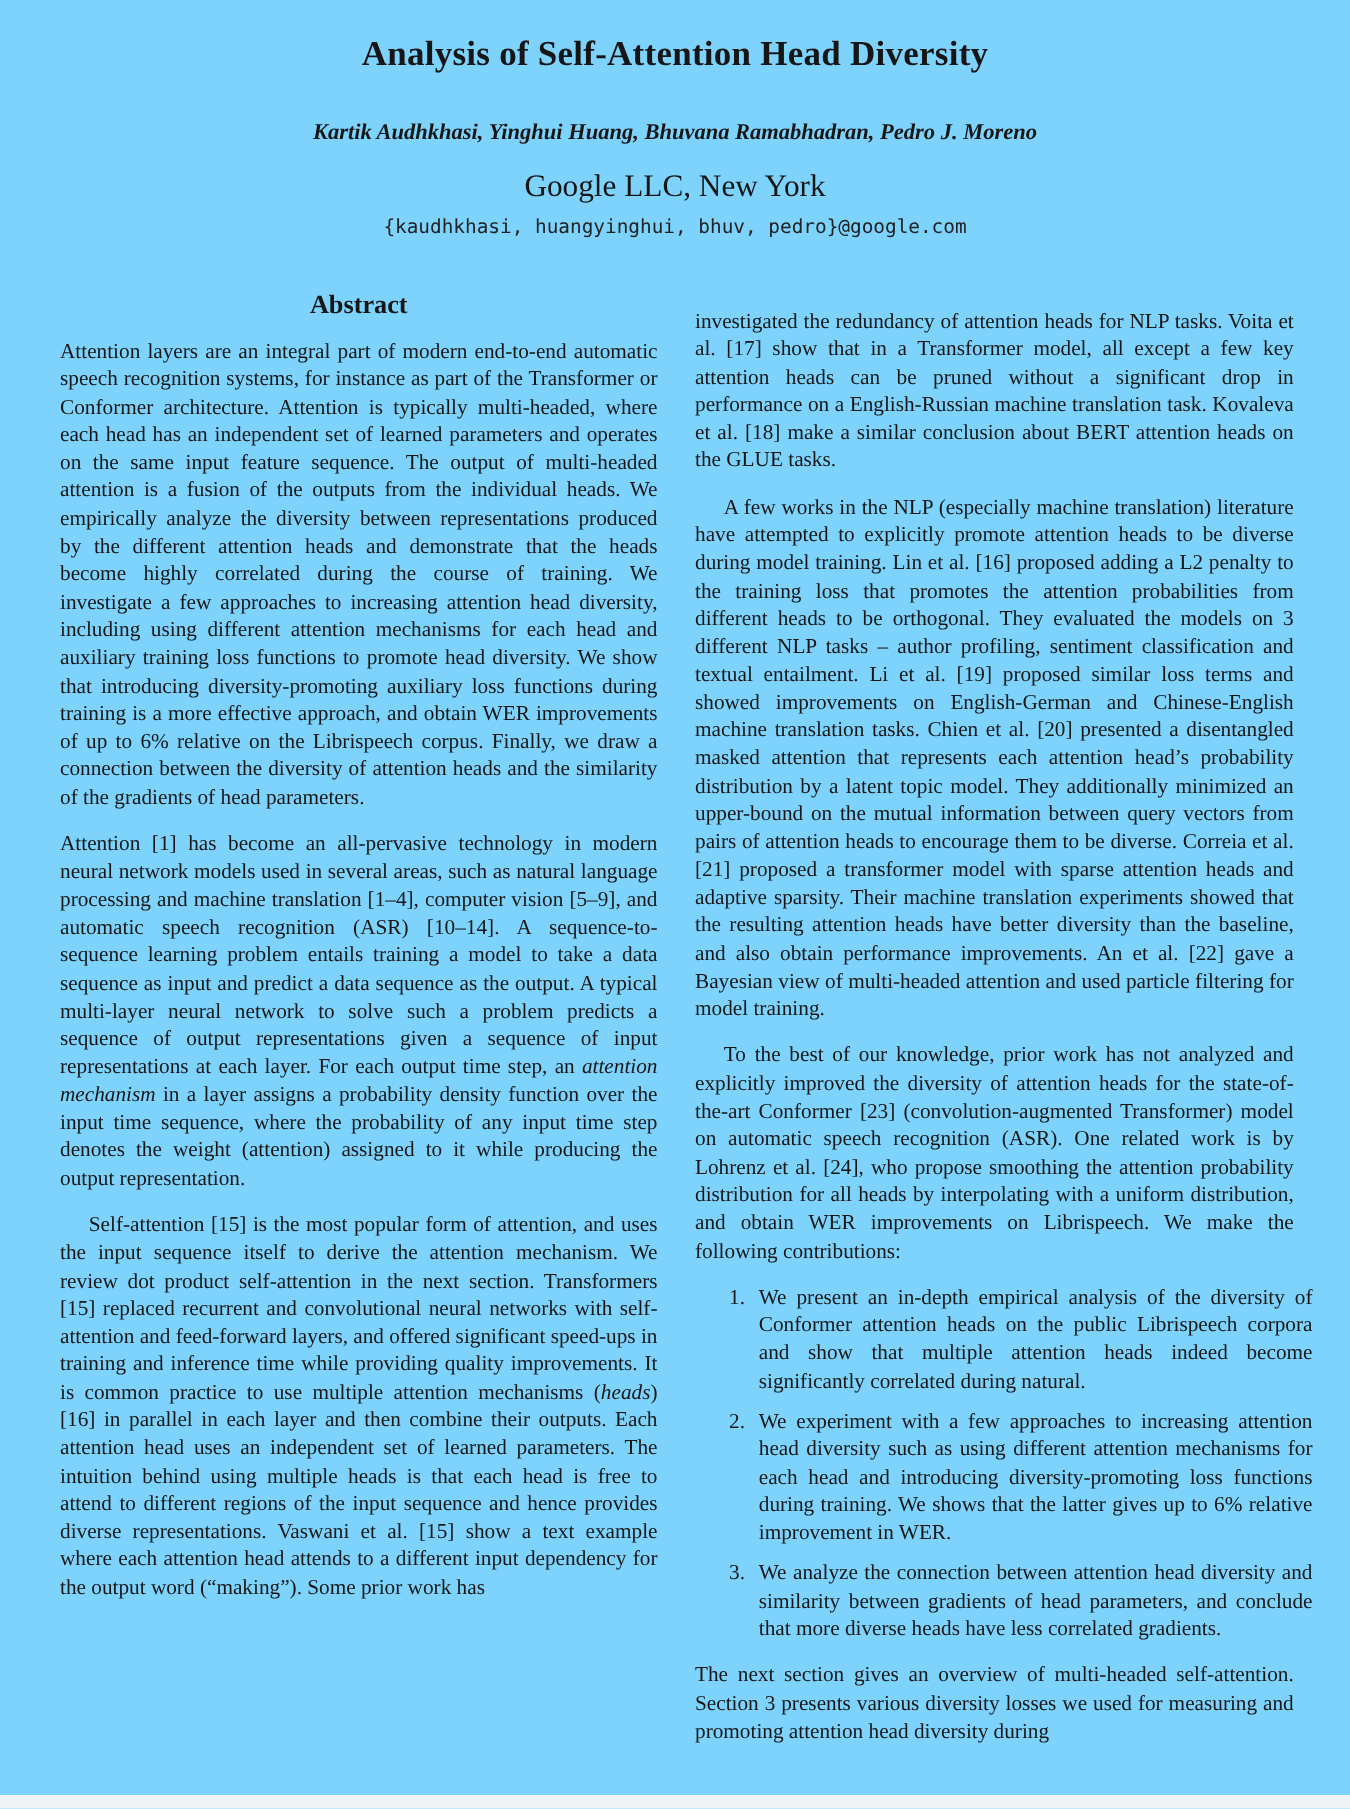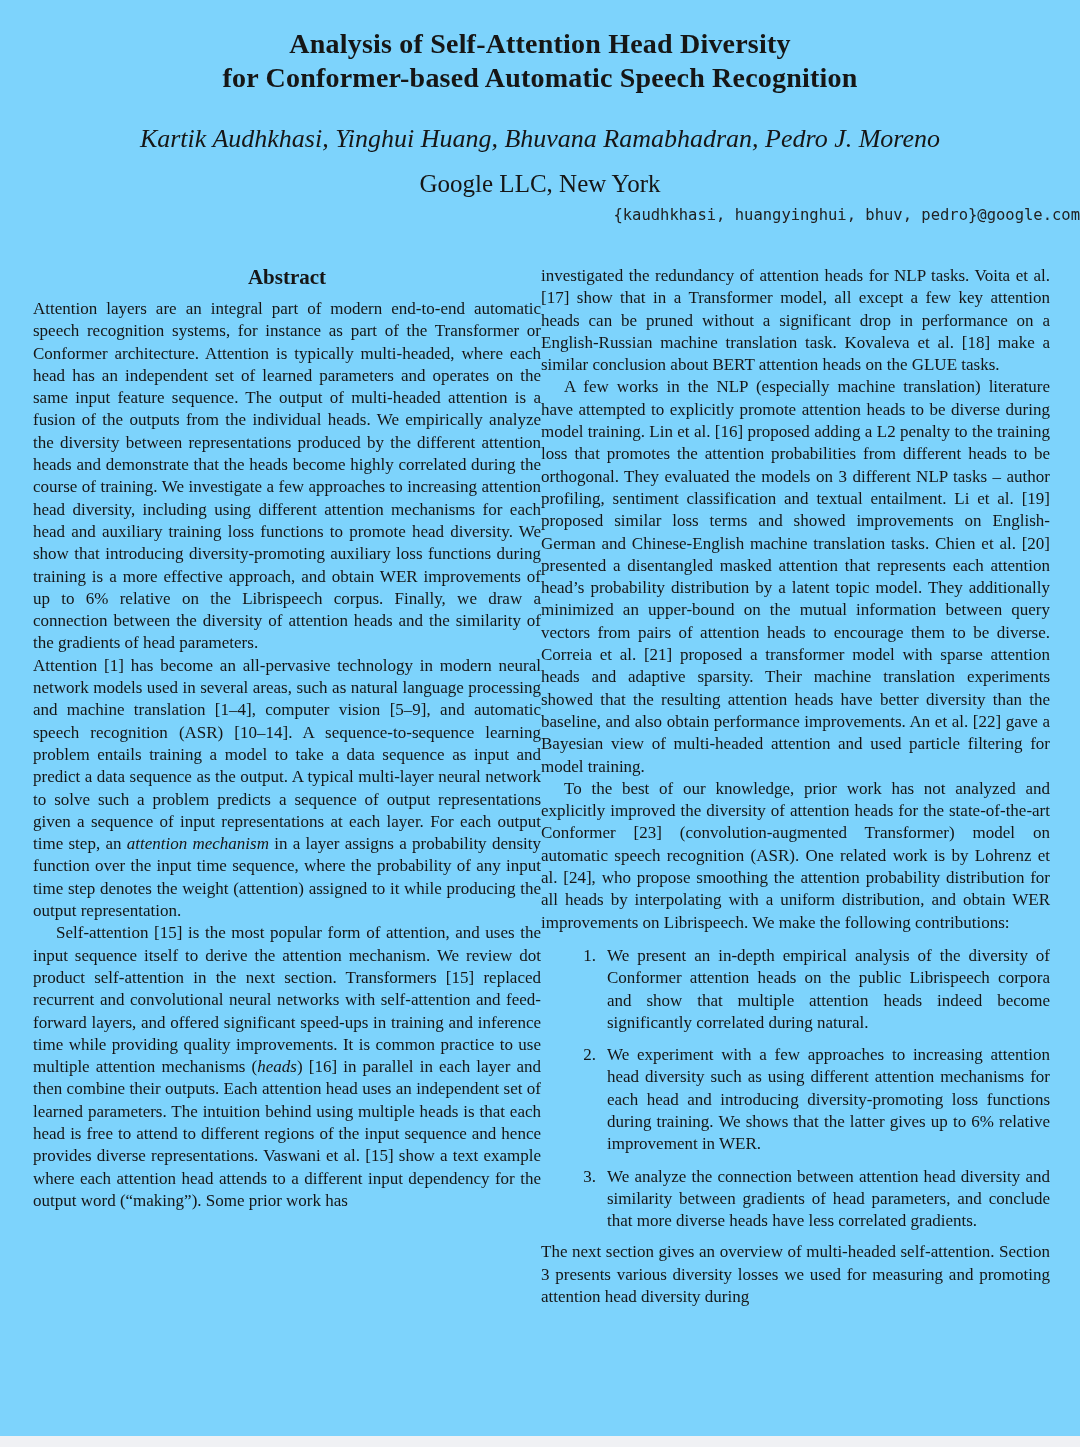"for Conformer-based Automatic Speech" span { html: <span>for Conformer-based Automatic Speech Recognition</span> -> none }
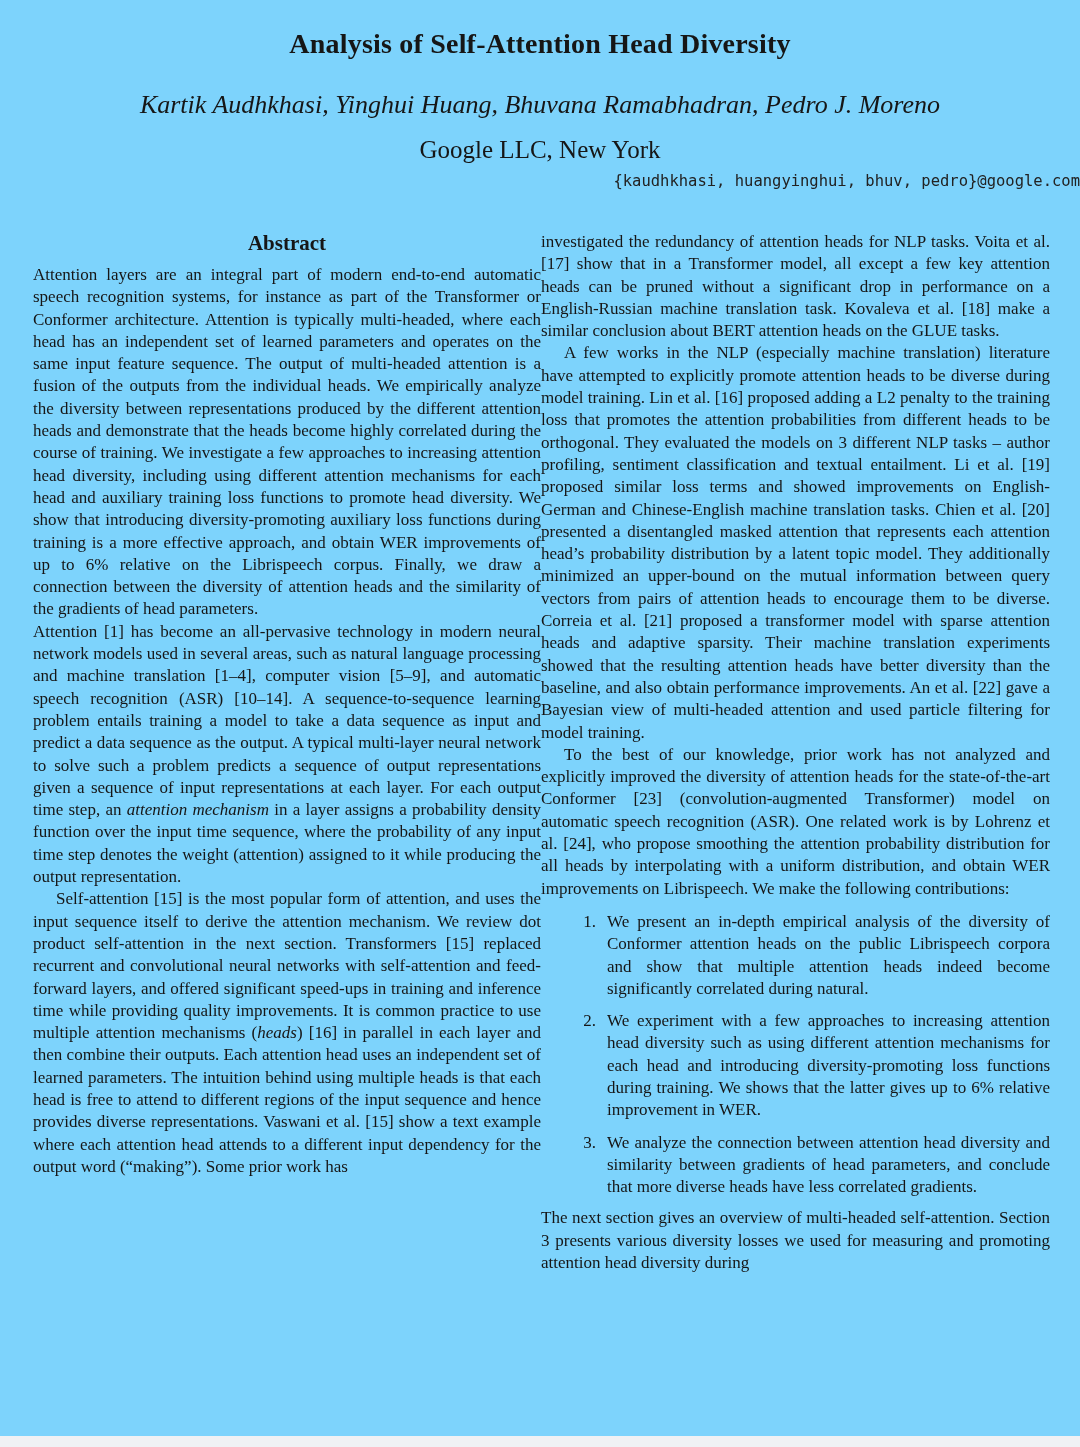"Kartik Audhkhasi, Yinghui Huang, Bhuvana" .authors { font-size: 26px -> 18px; font-weight: none -> bold }
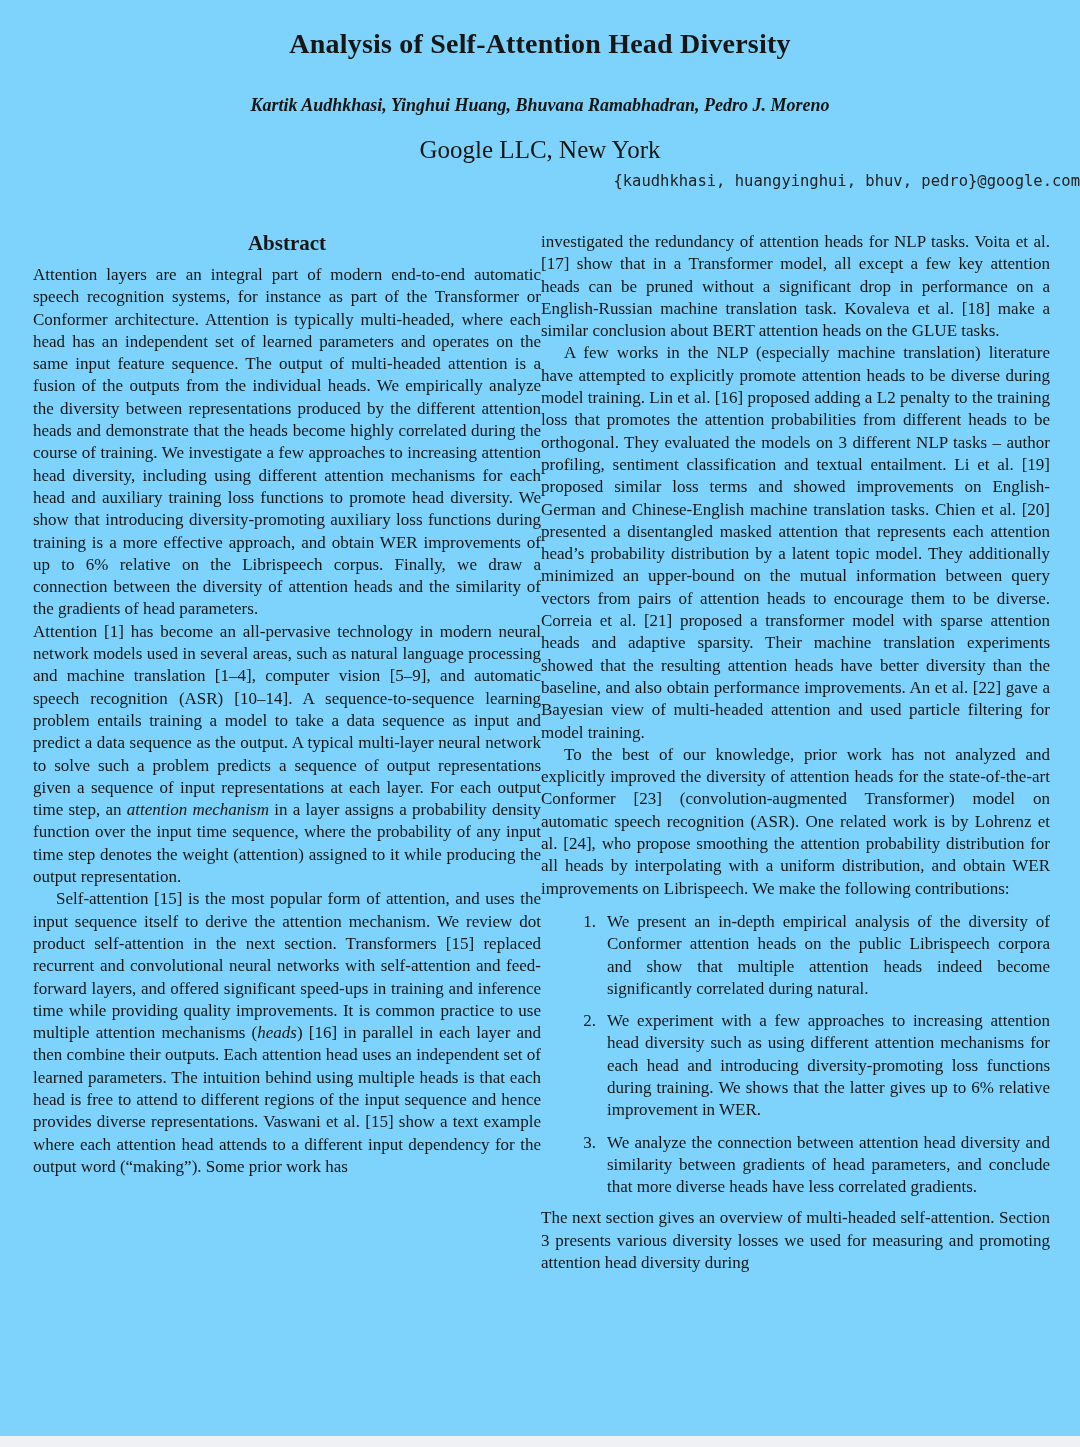"{kaudhkhasi, huangyinghui, bhuv," .email { text-align: right -> none }
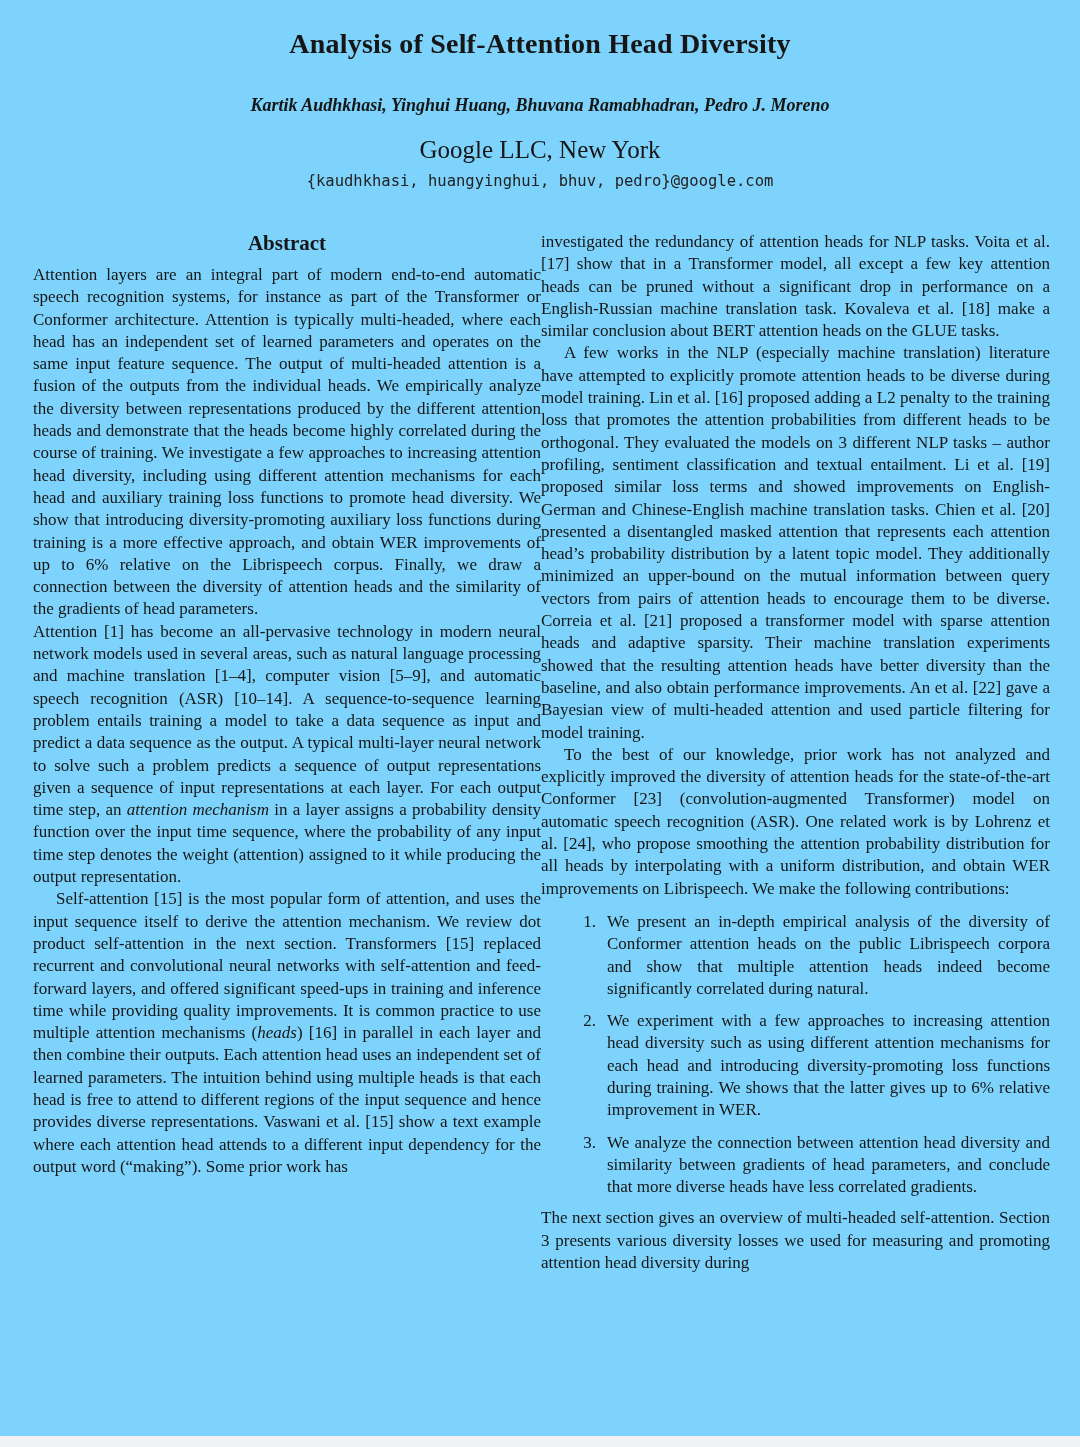"investigated the redundancy of attention" p { margin: 0 -> 15px }
